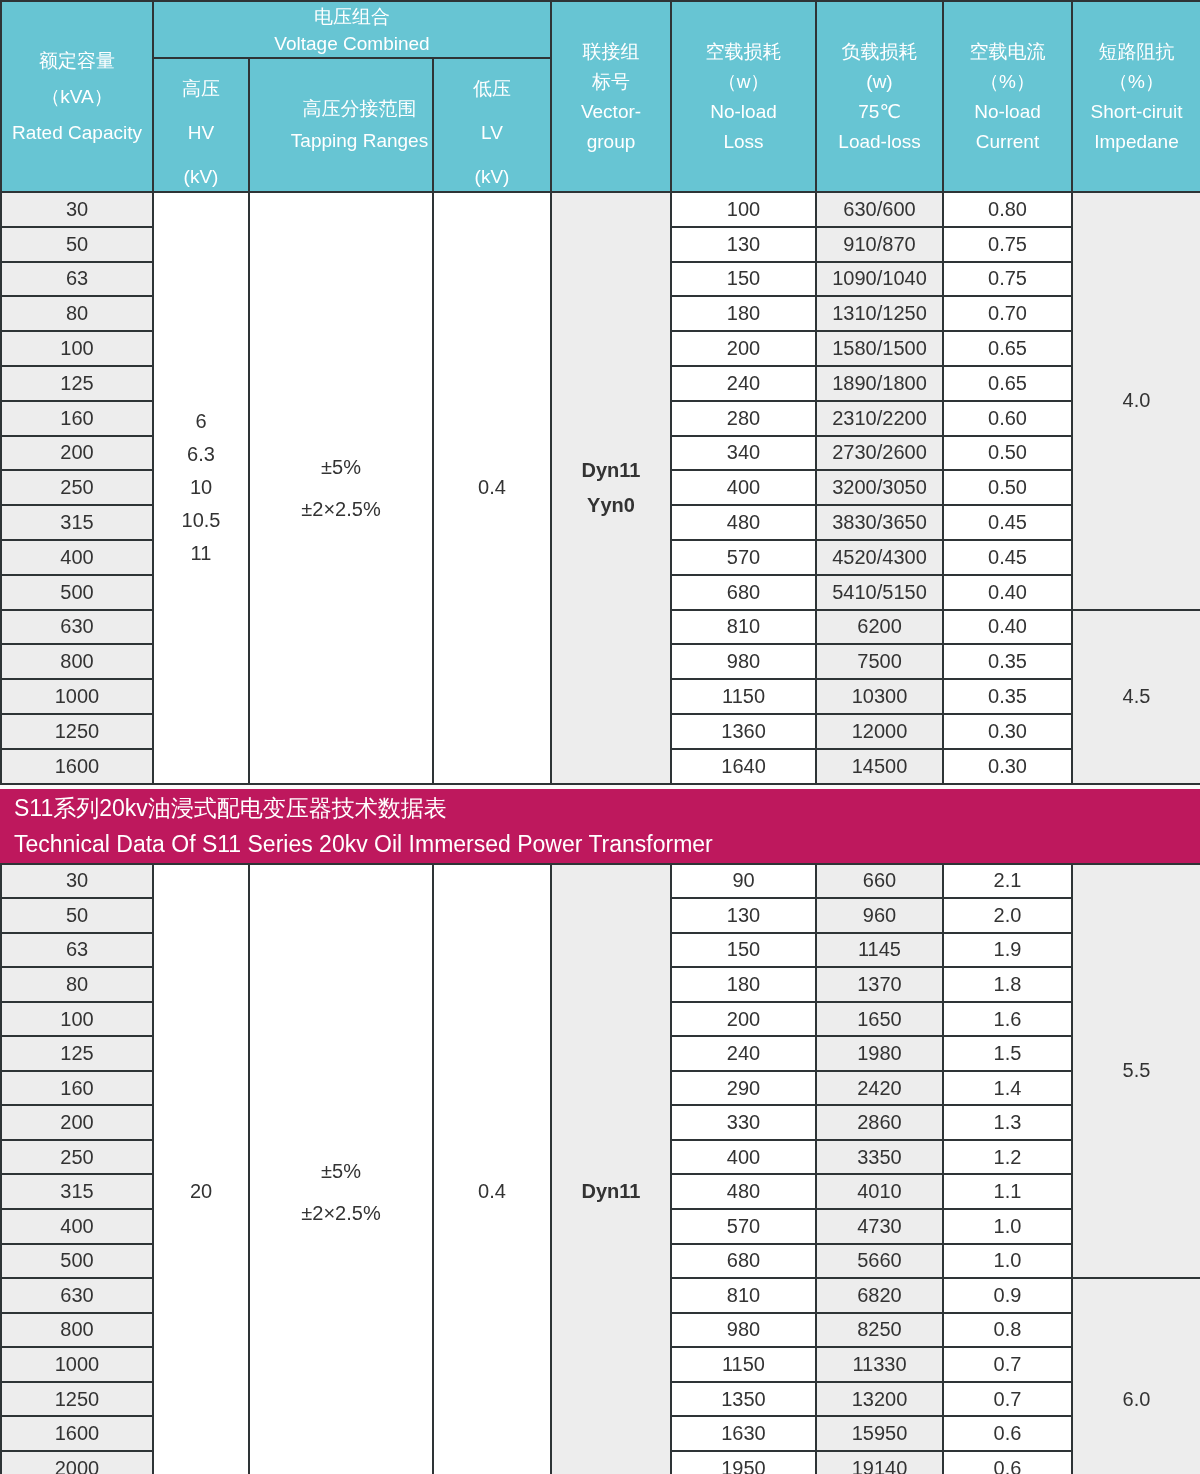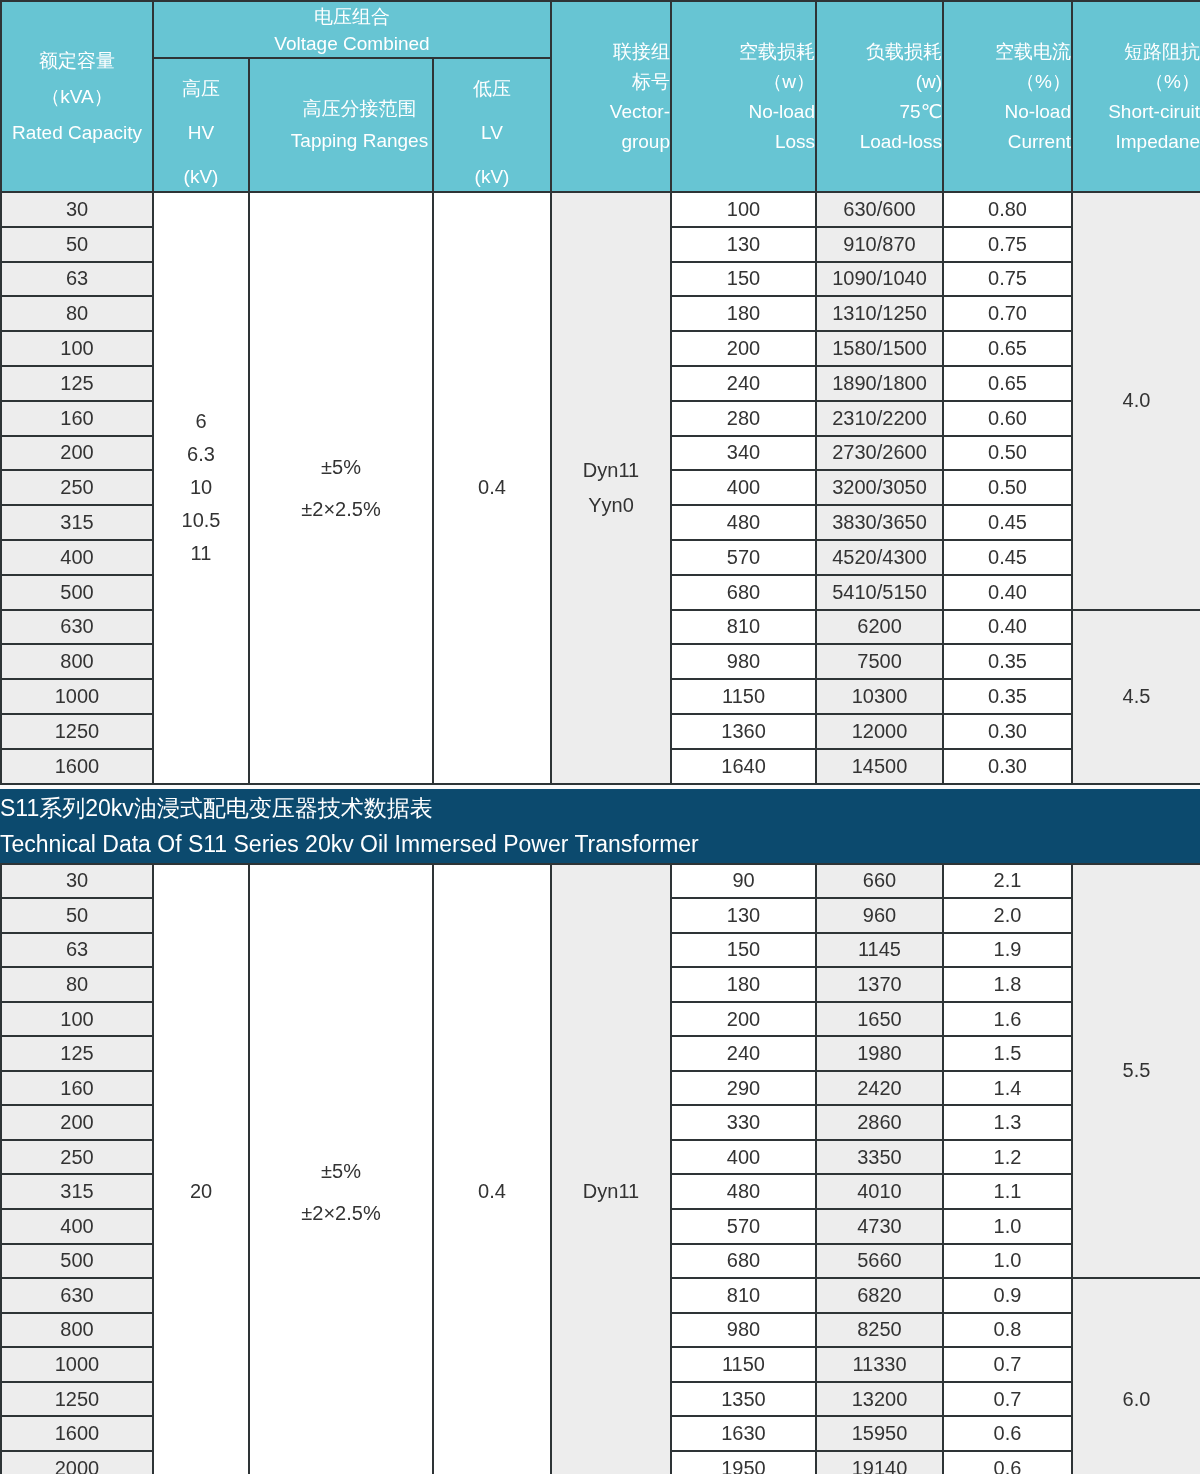"联接组" th.h4 .line { text-align: right -> none }
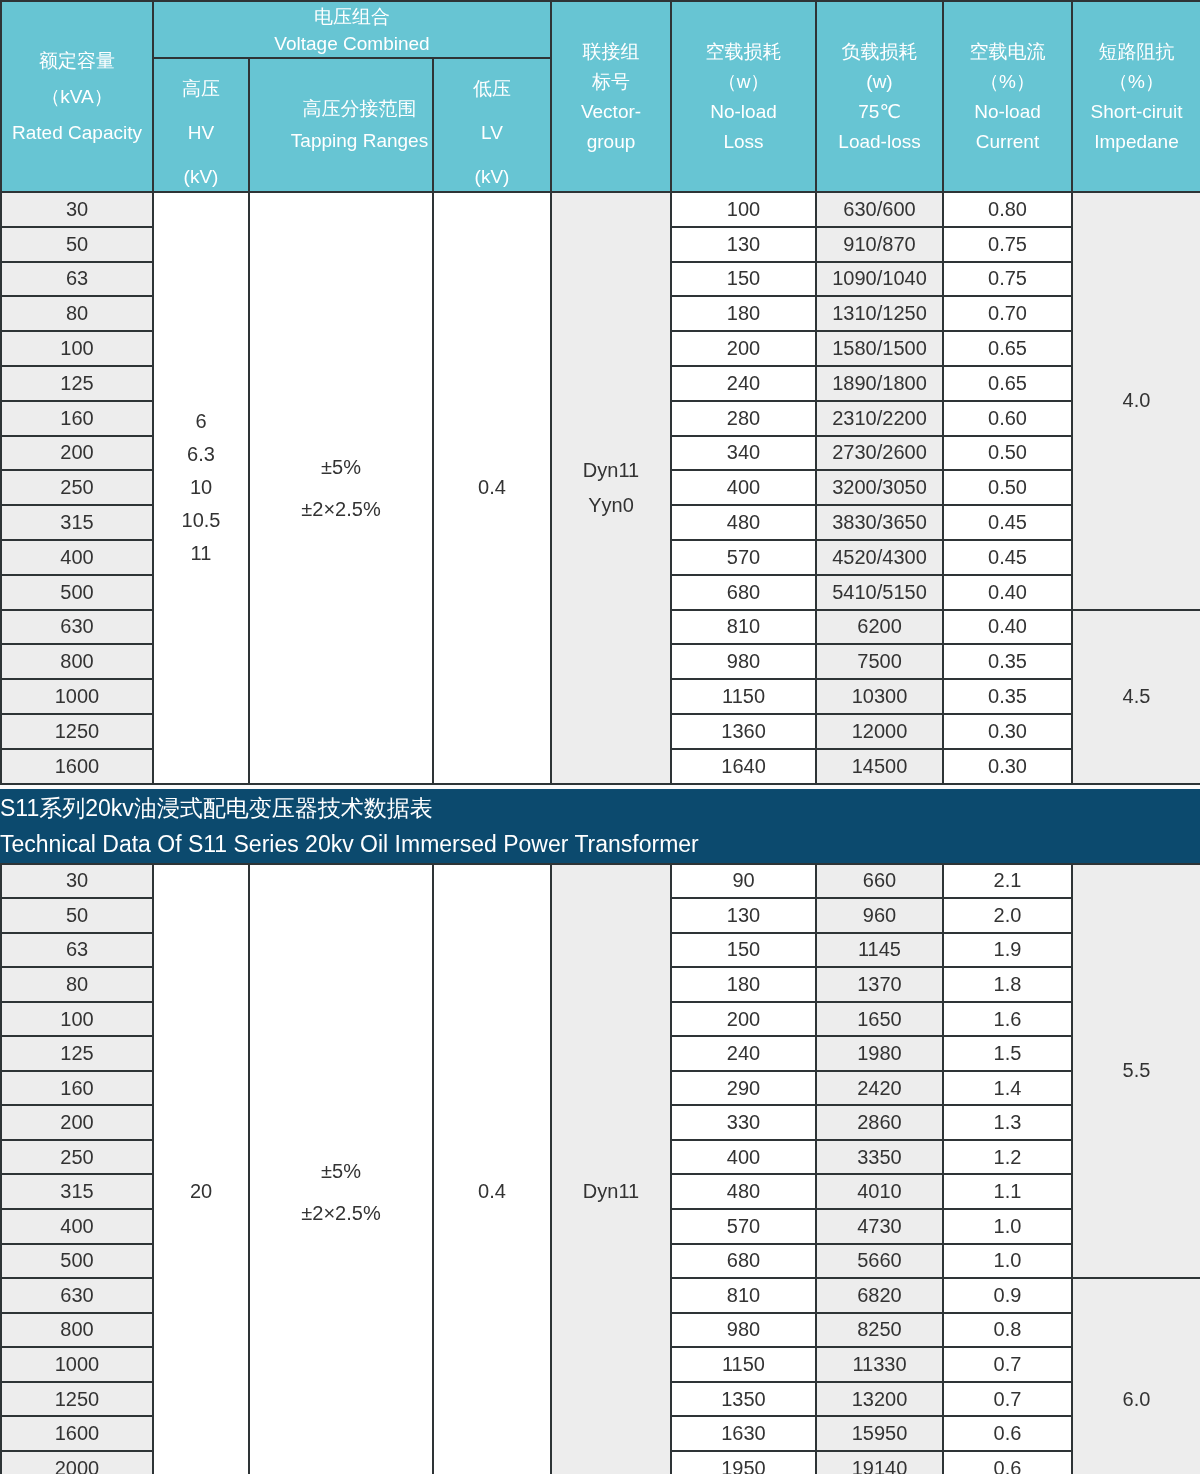"Dyn11" td.c-vec .line { font-weight: none -> bold }
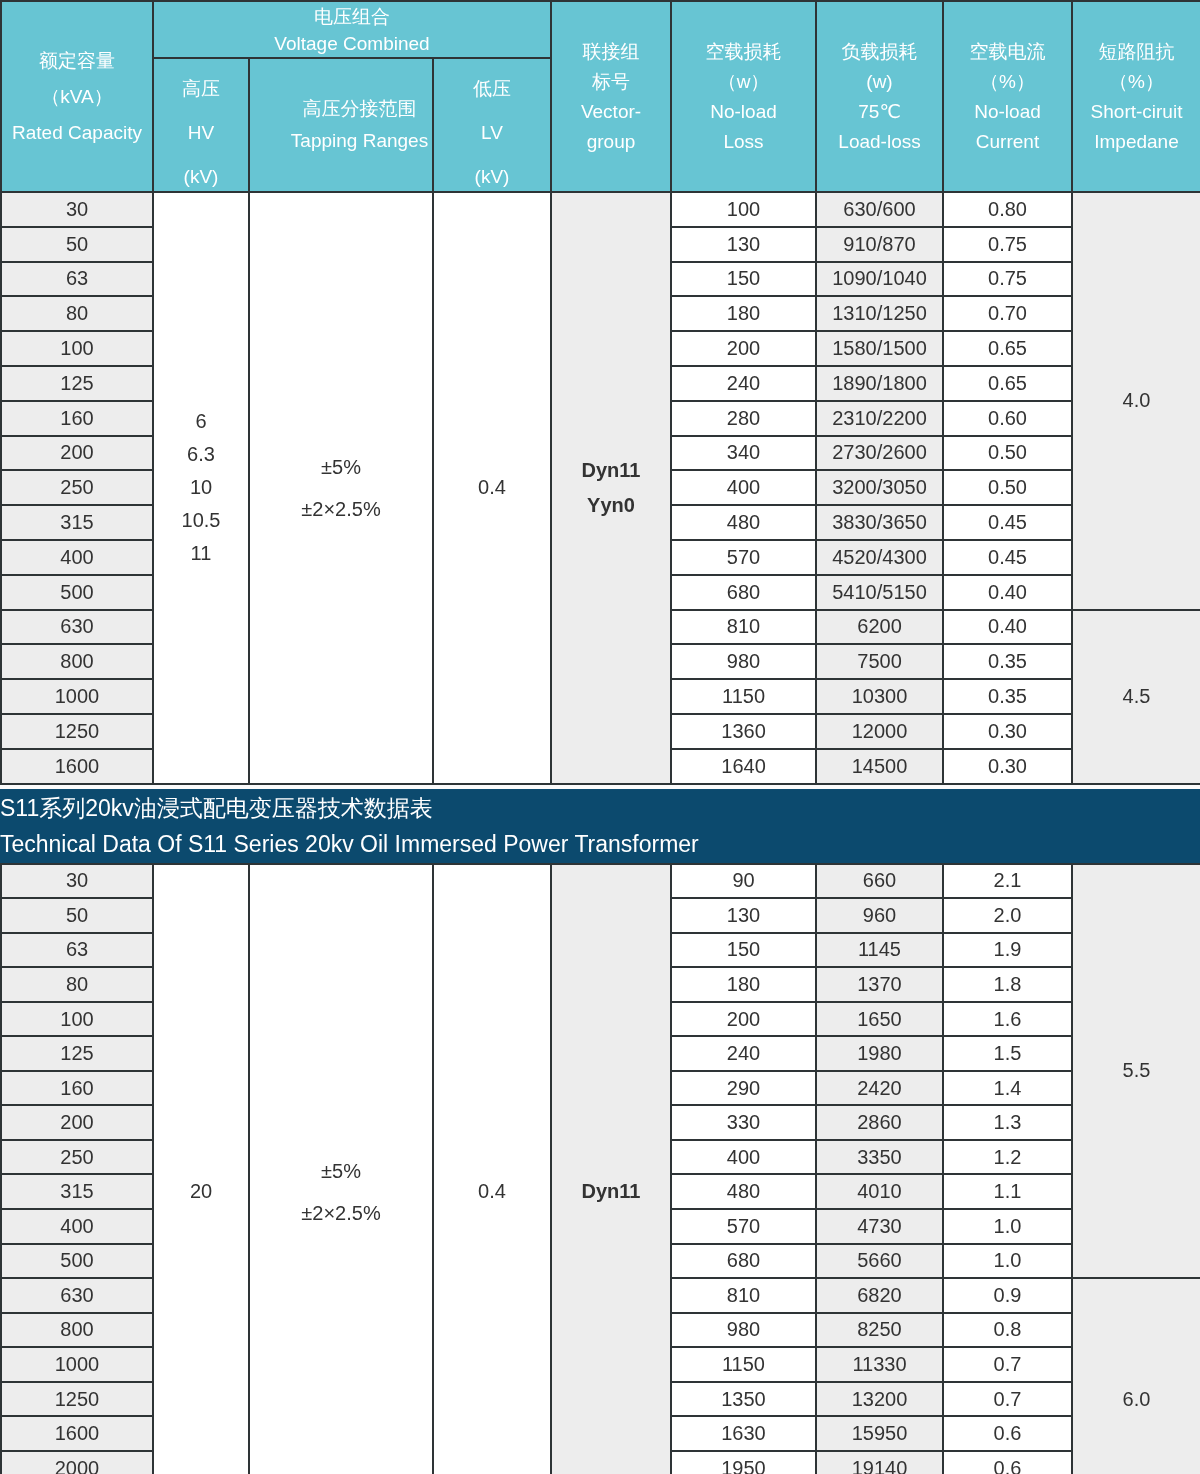"S11系列20kv油浸式配电变压器技术数据表" .banner { background: #0c4a6e -> #be185d; padding-left: none -> 14px }
